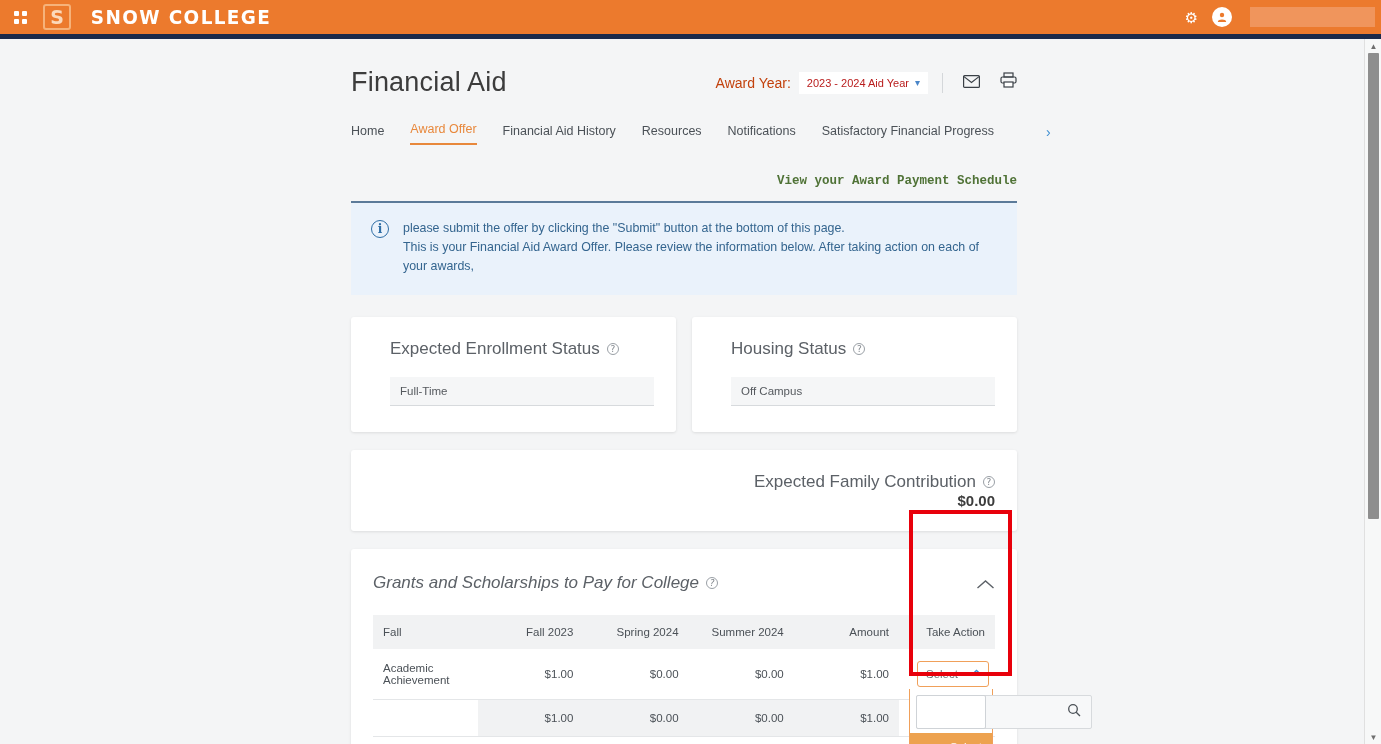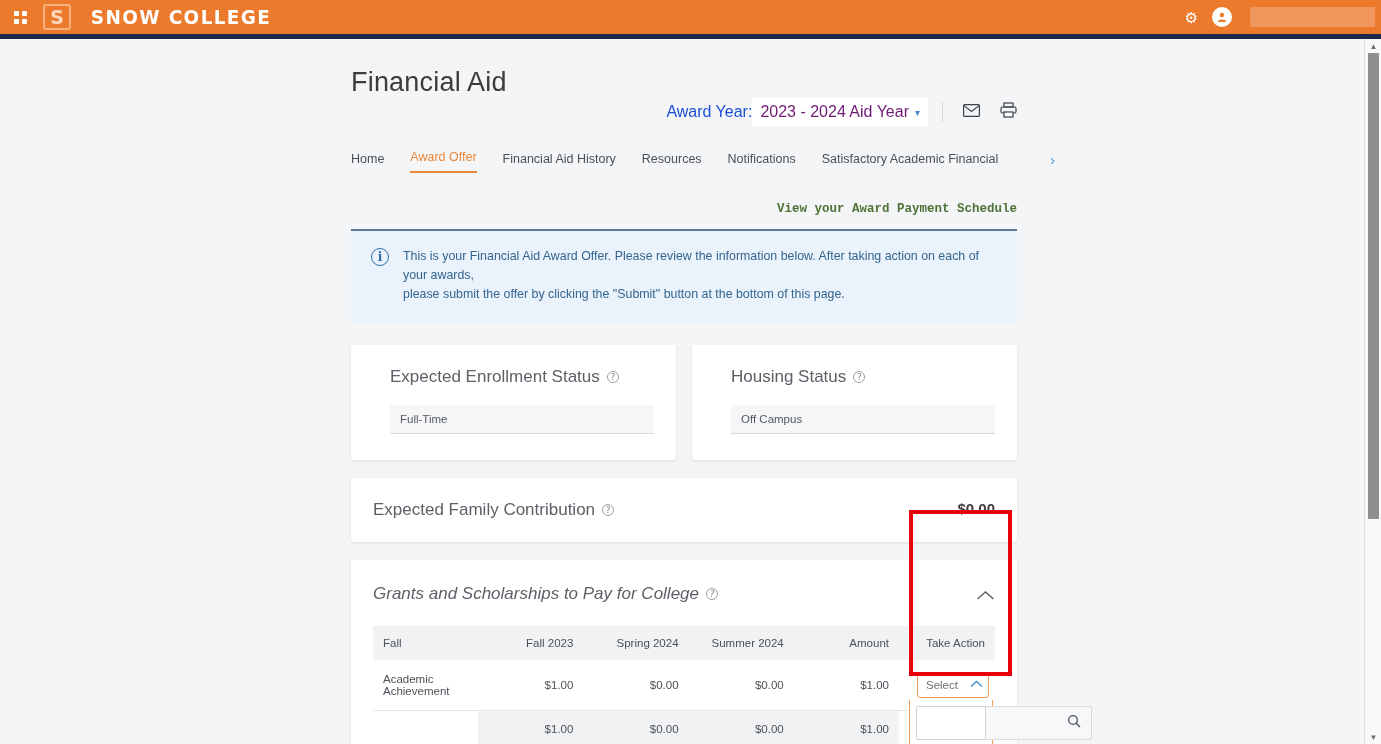"Financial Aid" .title-row { align-items: flex-start -> center; flex-direction: column -> none }
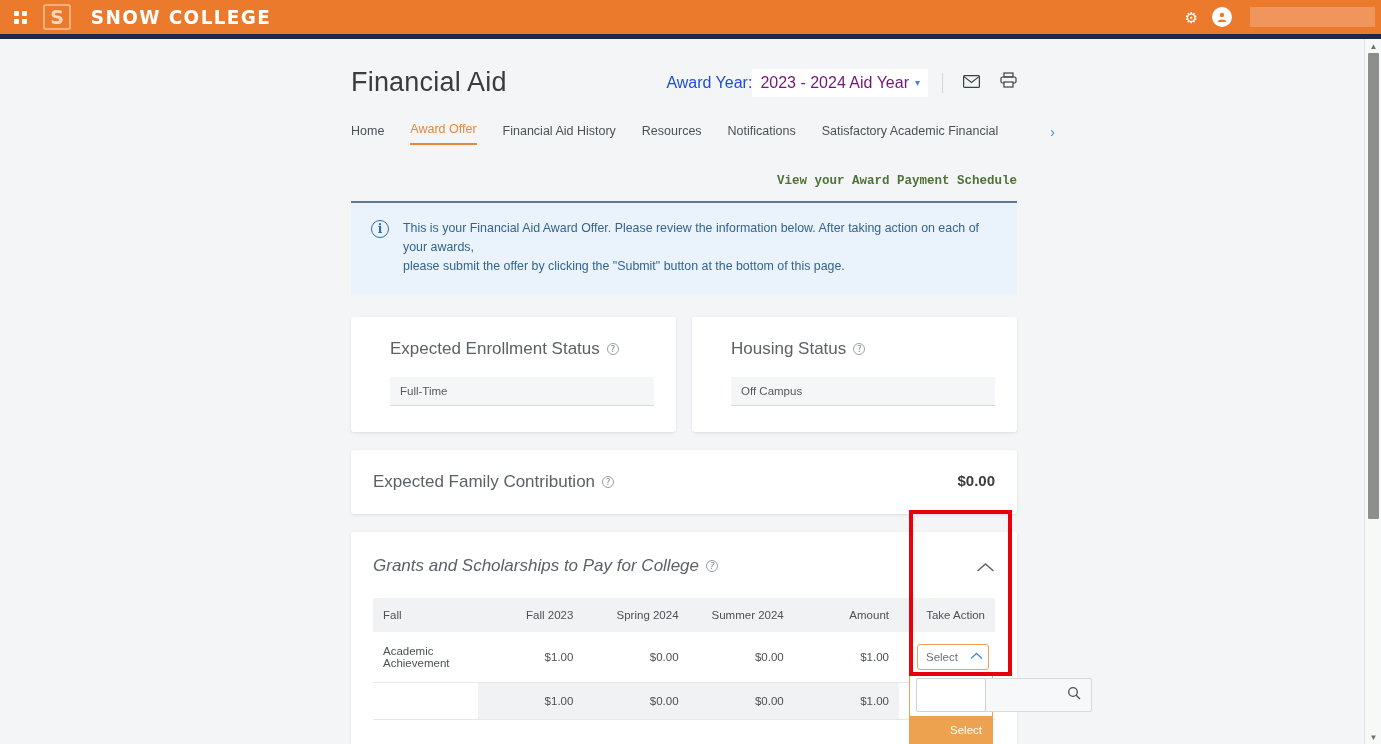"Award Year:" .award-label { color: #1d4ed8 -> #c2410c; font-size: 16px -> 14px; margin-right: none -> 8px }
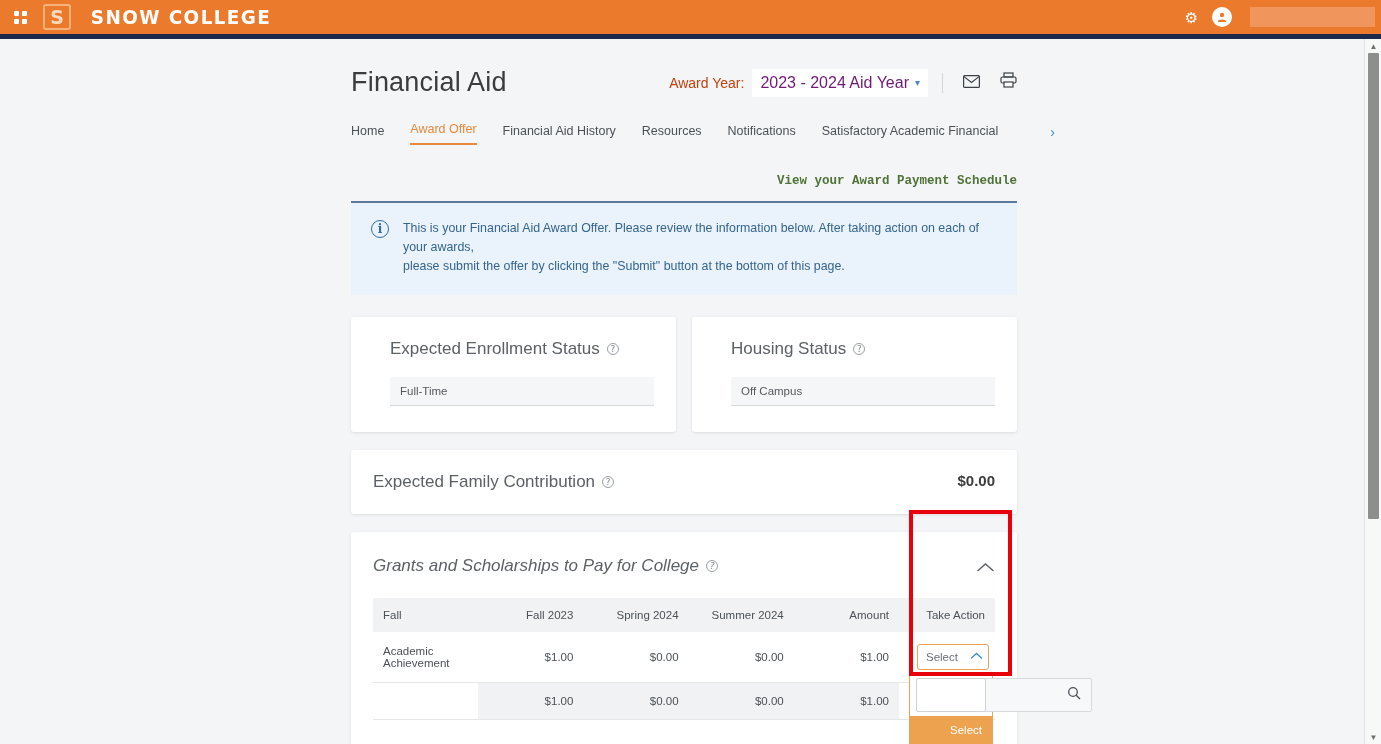"2023 - 2024 Aid Year" .award-value { color: #701a75 -> #b91c1c; font-size: 16px -> 11px }
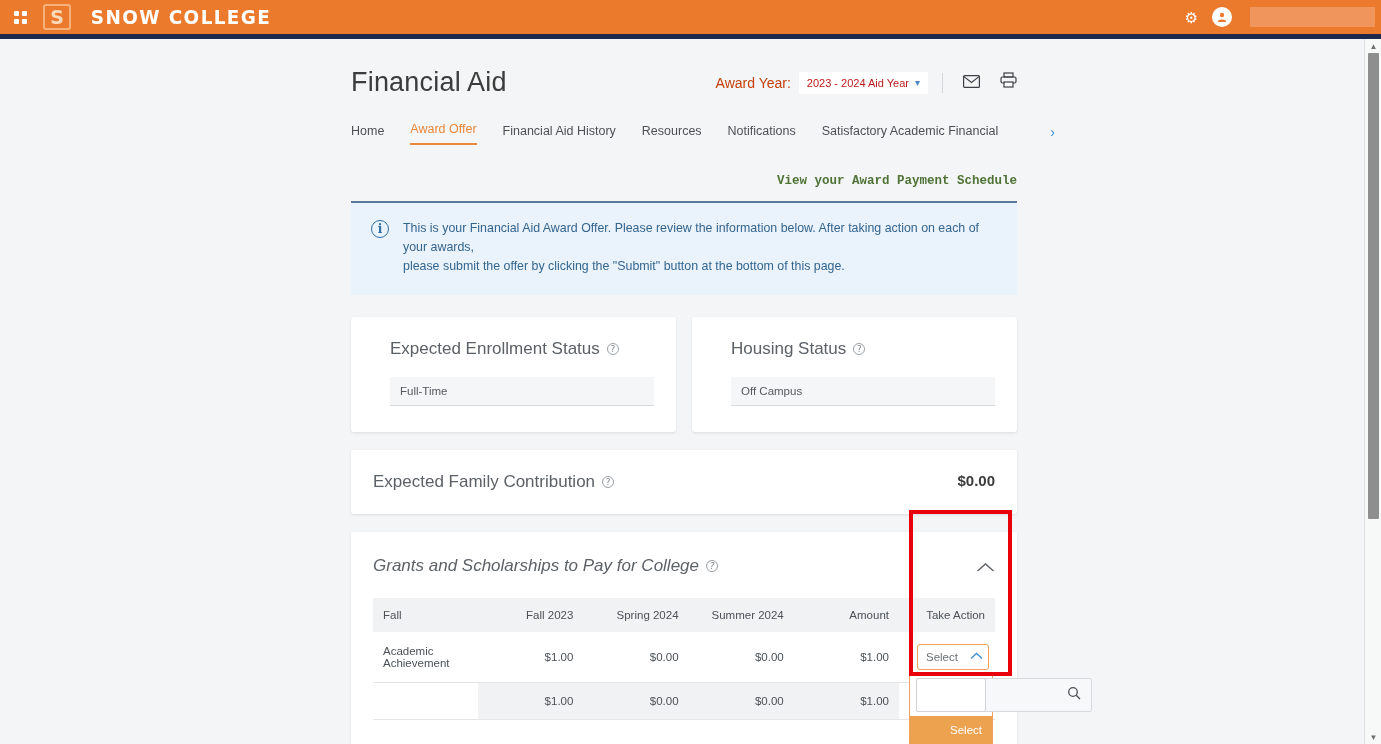"Satisfactory Academic Financial" div.tab { text: Academic Financial -> Financial Progress }
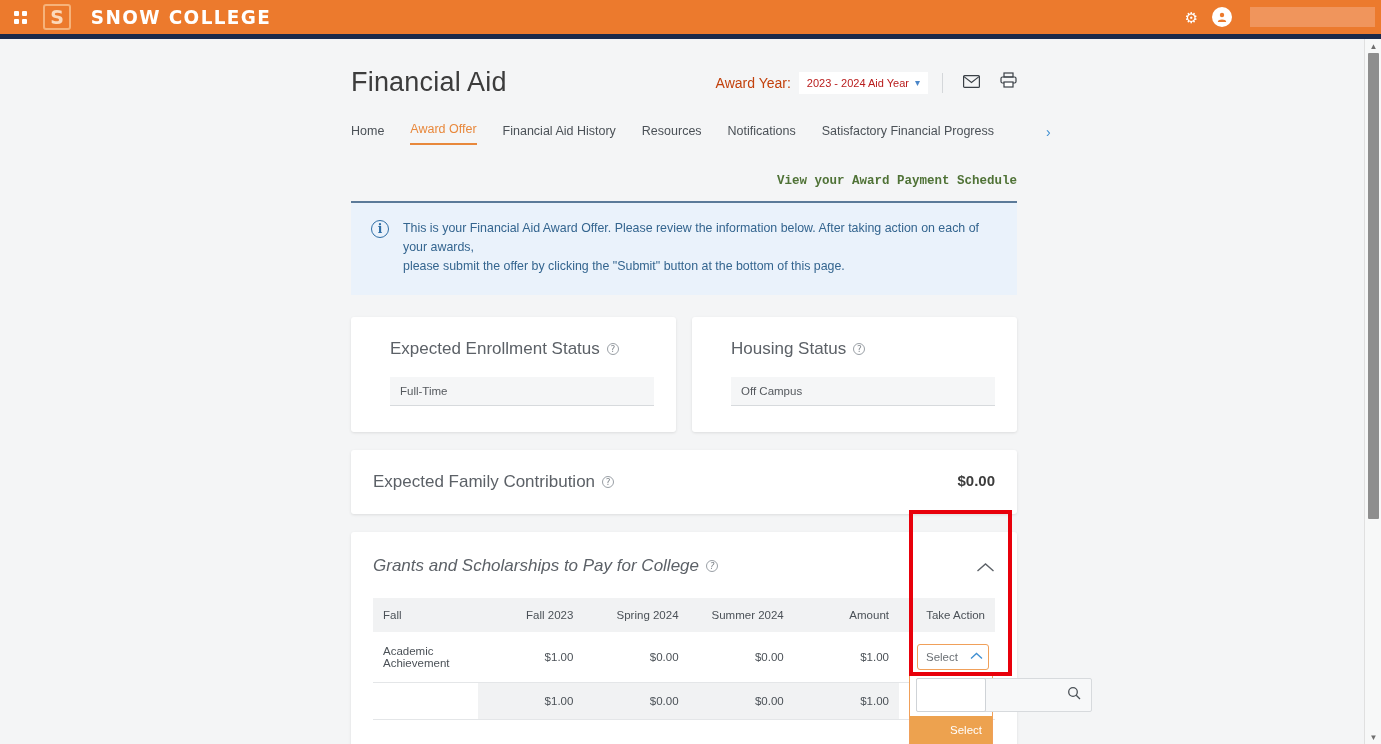"This is your Financial Aid" div { order: before "please submit the offer by" -> after "please submit the offer by" }
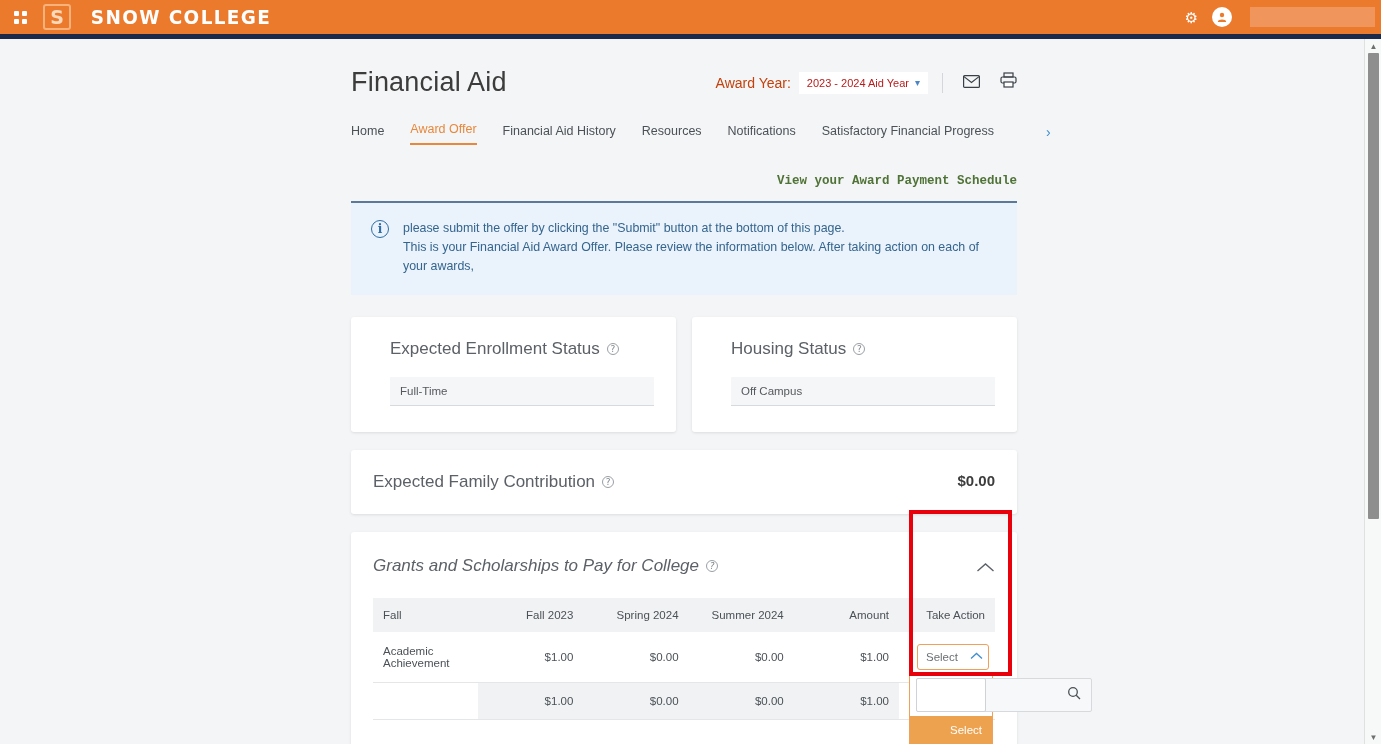"Expected Family Contribution" .efc { align-items: flex-start -> flex-end; flex-direction: none -> column }
